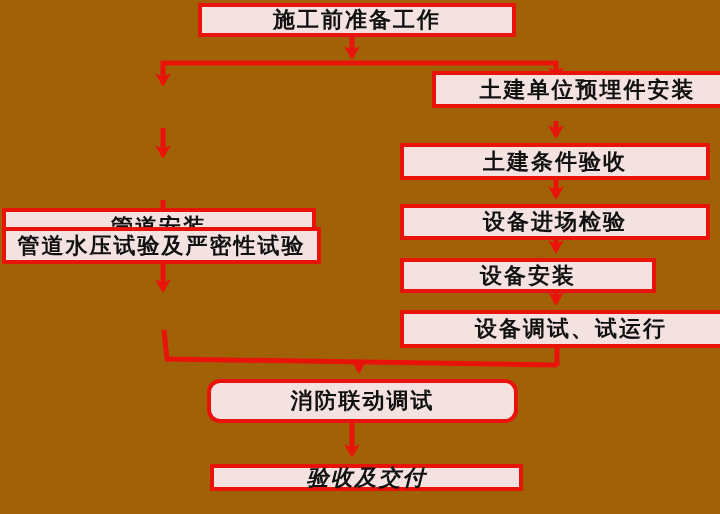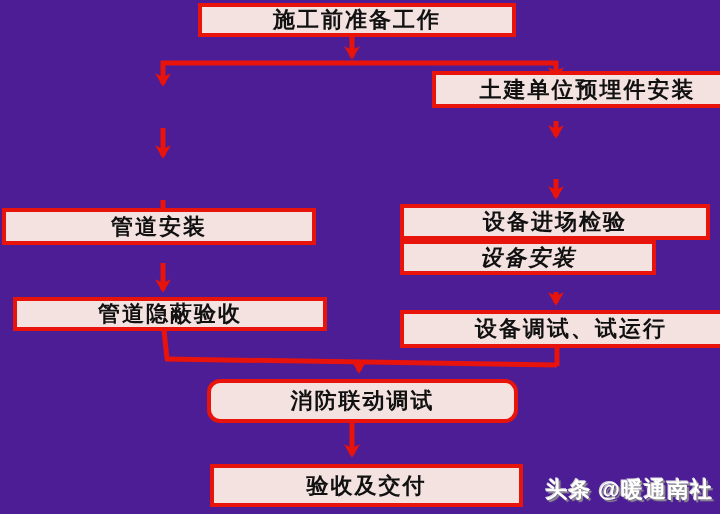"施工前准备工作" .canvas { background: #4c1d95 -> #a16207 }
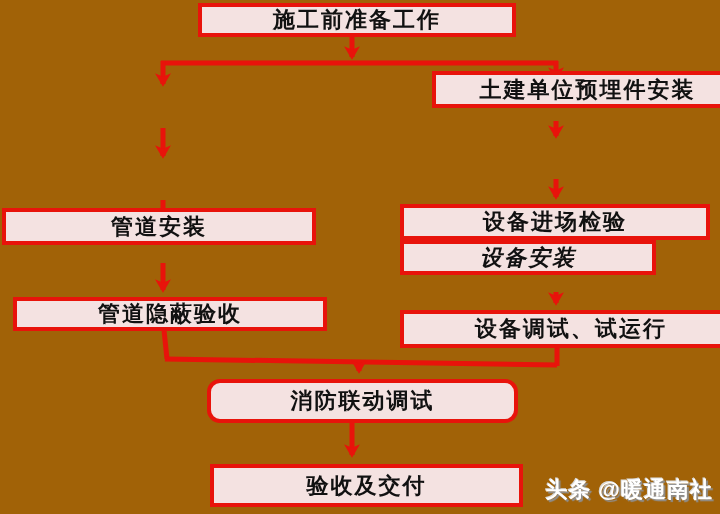"土建条件验收" div.node { html: none -> <div>土建条件验收</div> }
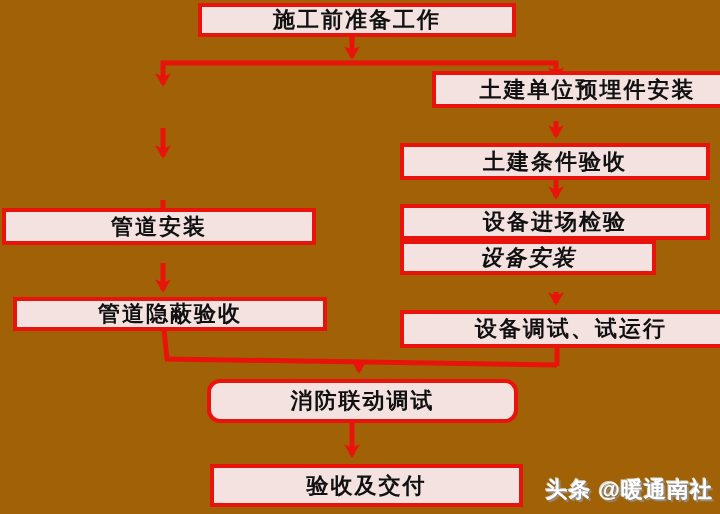"管道水压试验及严密性试验" div.node { html: none -> <div>管道水压试验及严密性试验</div> }
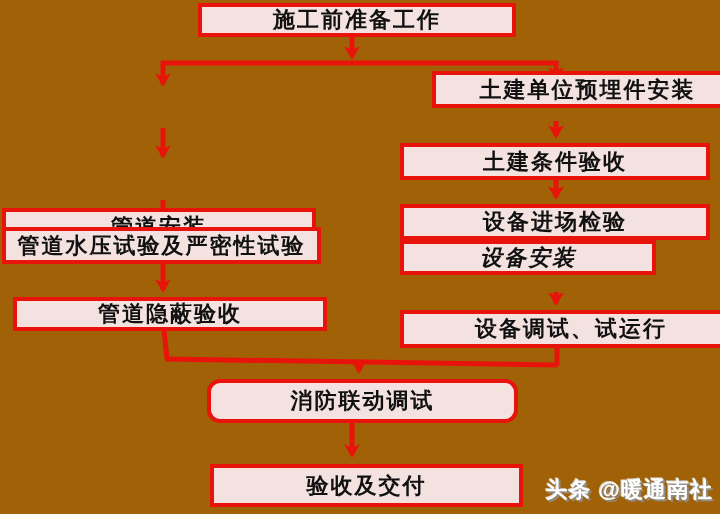"设备安装" div.node { font-style: italic -> none; top: 240px -> 258px }
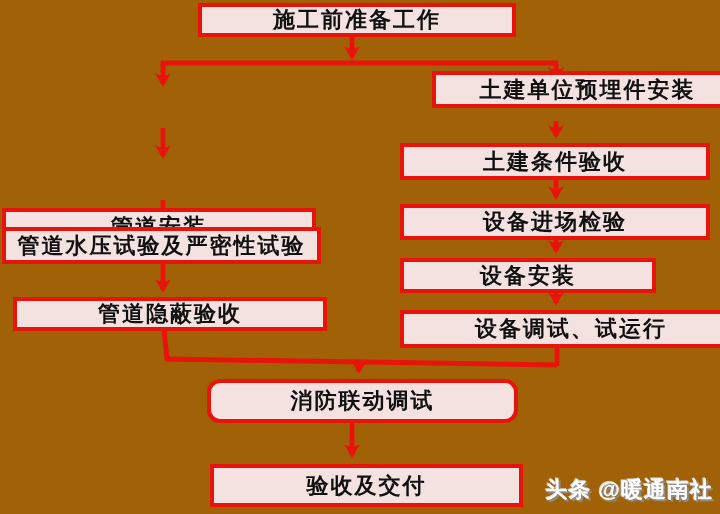"管道隐蔽验收" div.node { html: <div>管道隐蔽验收</div> -> none }
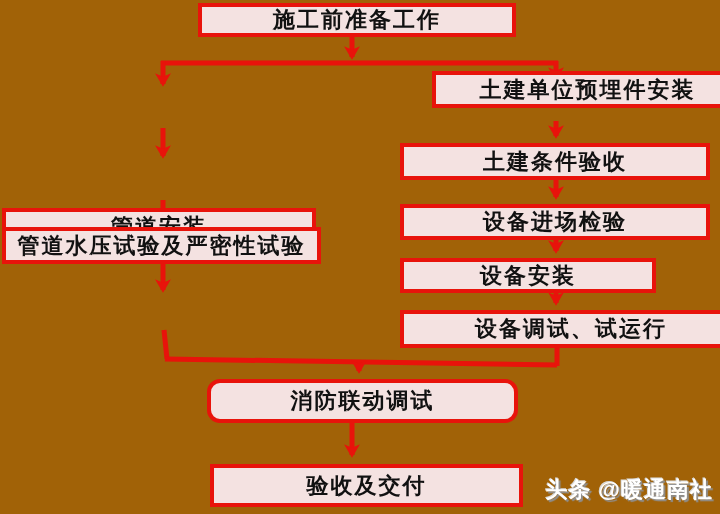"验收及交付" div.node { font-style: none -> italic; height: 43px -> 27px }
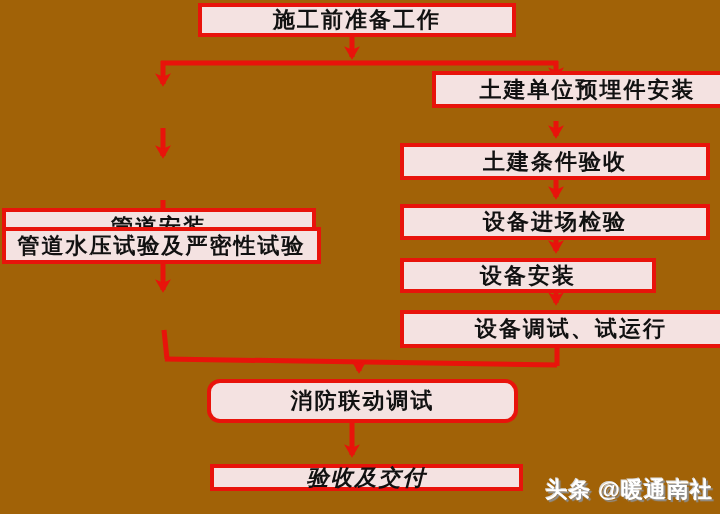"头条 @暖通南社" div.watermark { html: <div>头条 @暖通南社</div> -> none }
